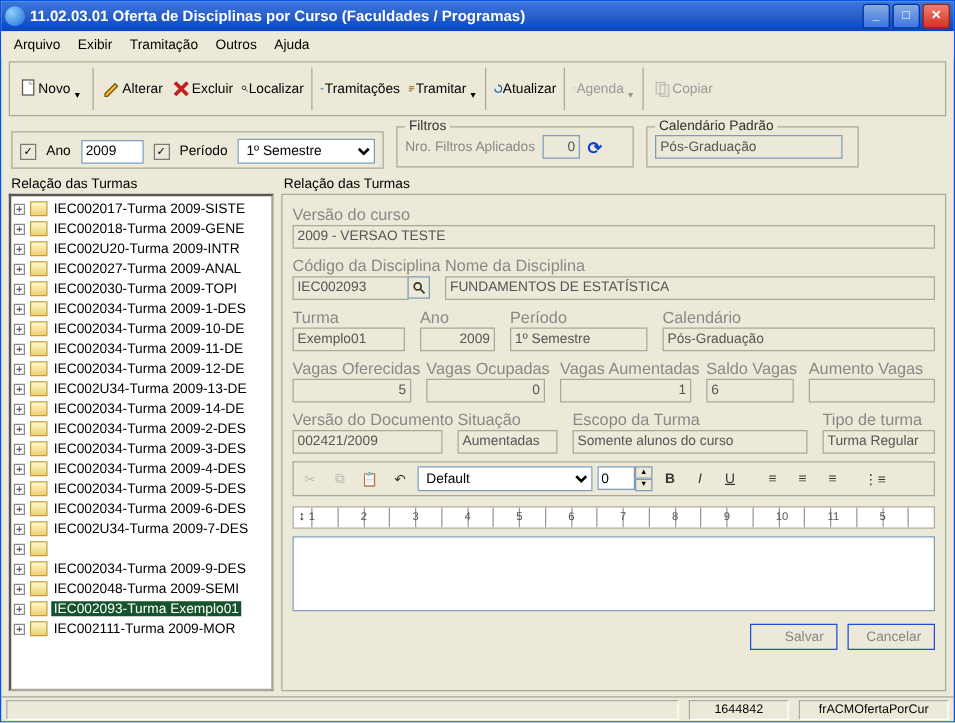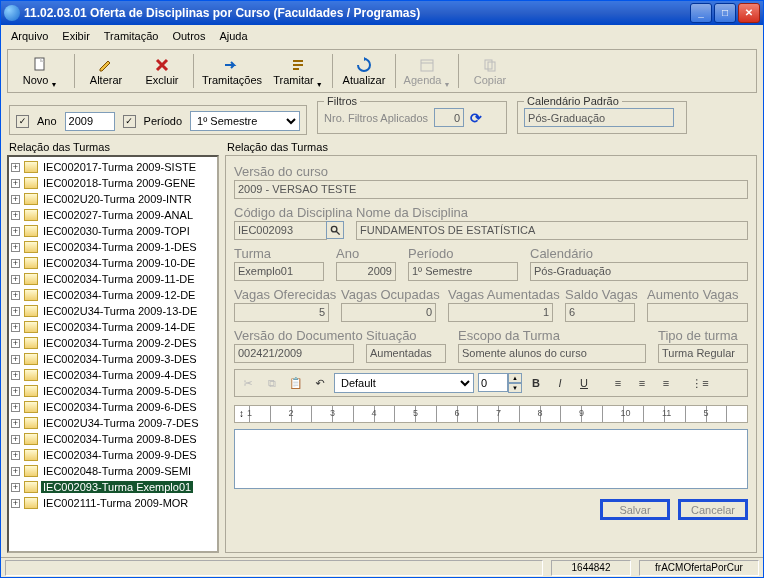"Novo" .tool-btn { flex-direction: column -> row }
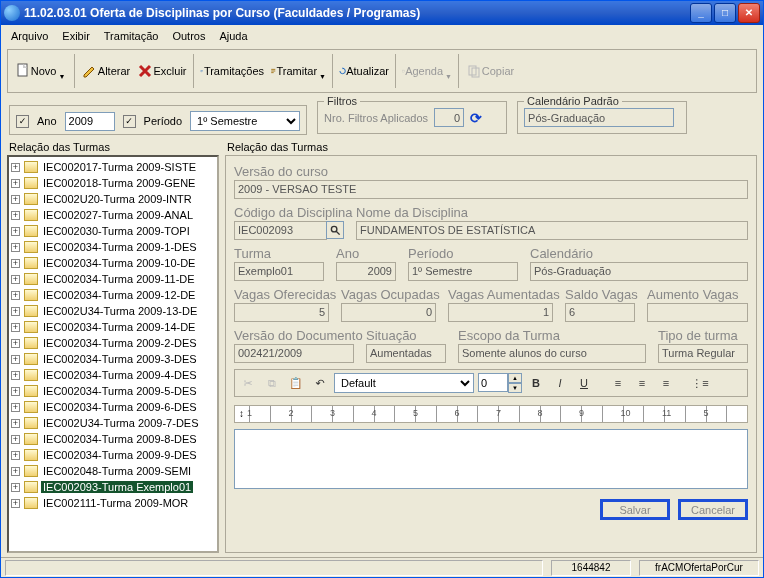"Localizar" div.tool-btn { html: none -> <div> <svg> <circle></circle> <line></line> </svg> <span>Localizar</span> </div> }
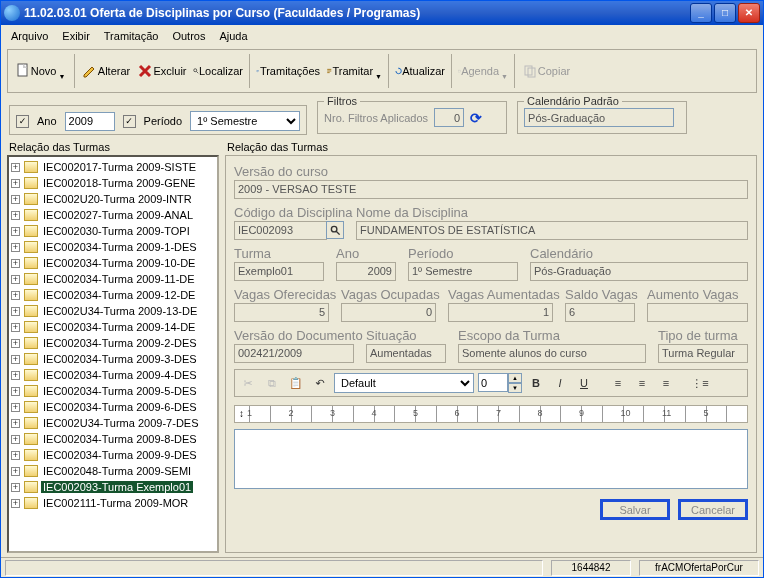"IEC002034-Turma 2009-8-DES" span.tlbl { html: <span>IEC002034-Turma 2009-8-DES</span> -> none }
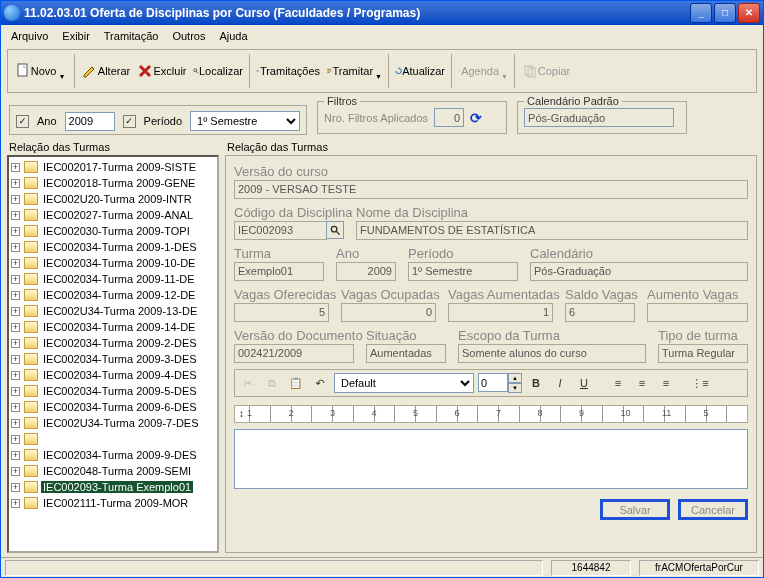"Salvar" .btn { border: 3px solid #1d4ed8 -> 1px solid #1d4ed8; text-align: none -> right }
